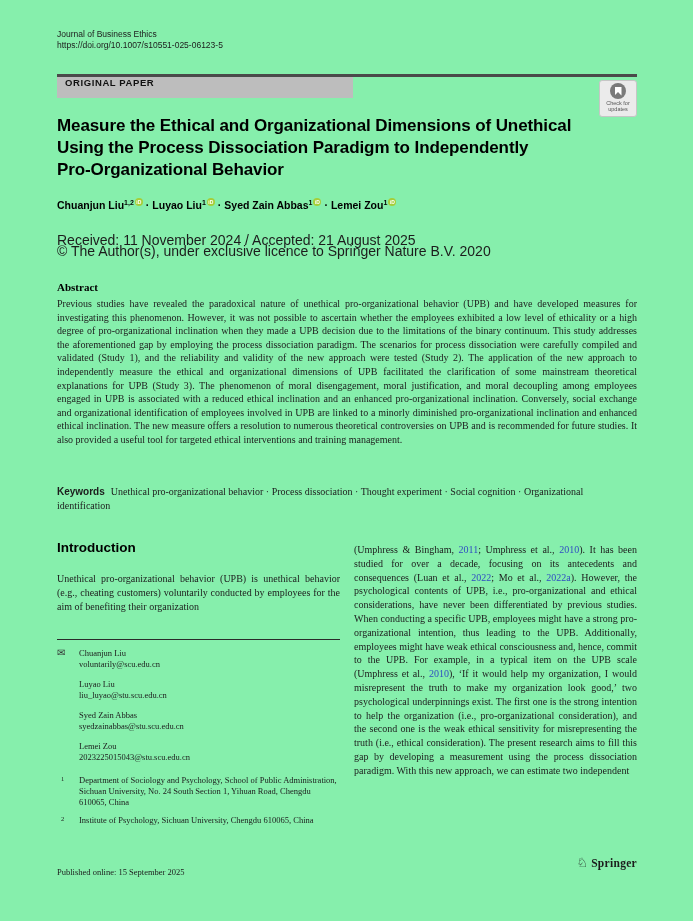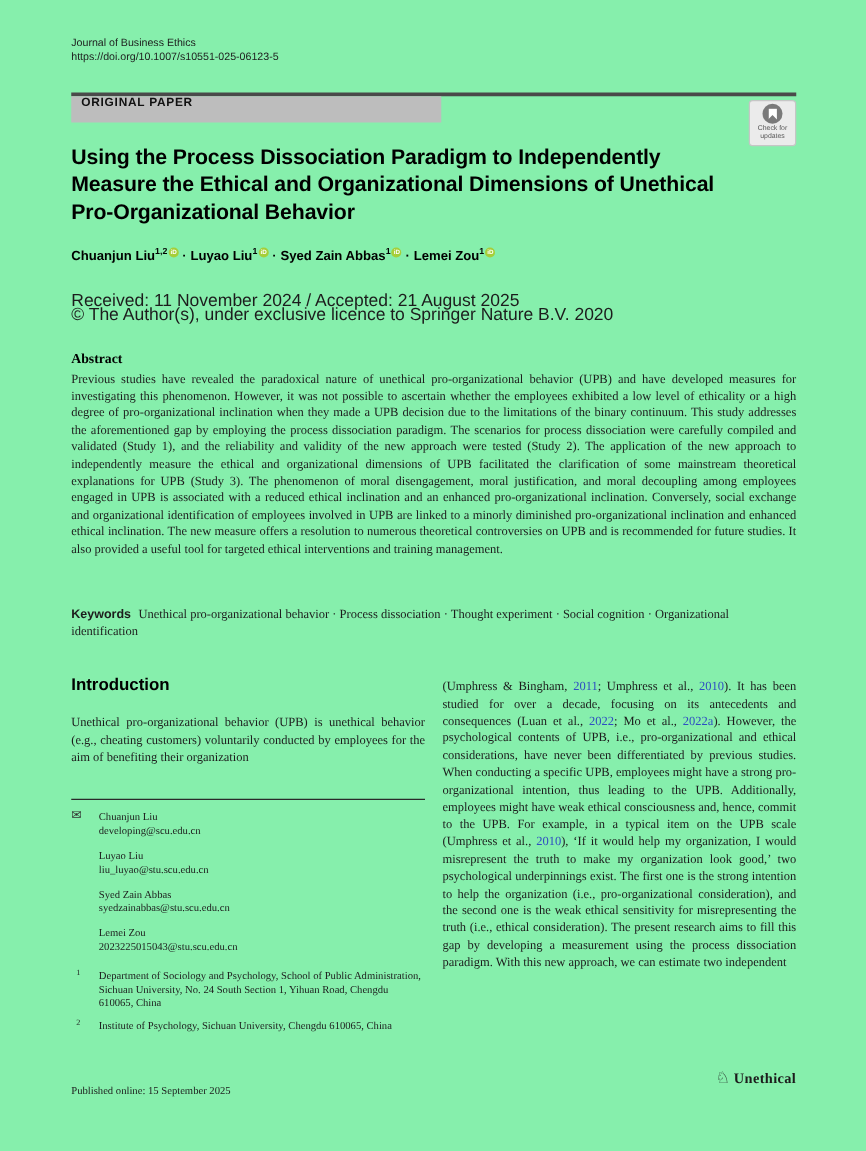"Using the Process Dissociation Paradigm" div { order: before "Measure the Ethical and Organizational" -> after "Measure the Ethical and Organizational" }
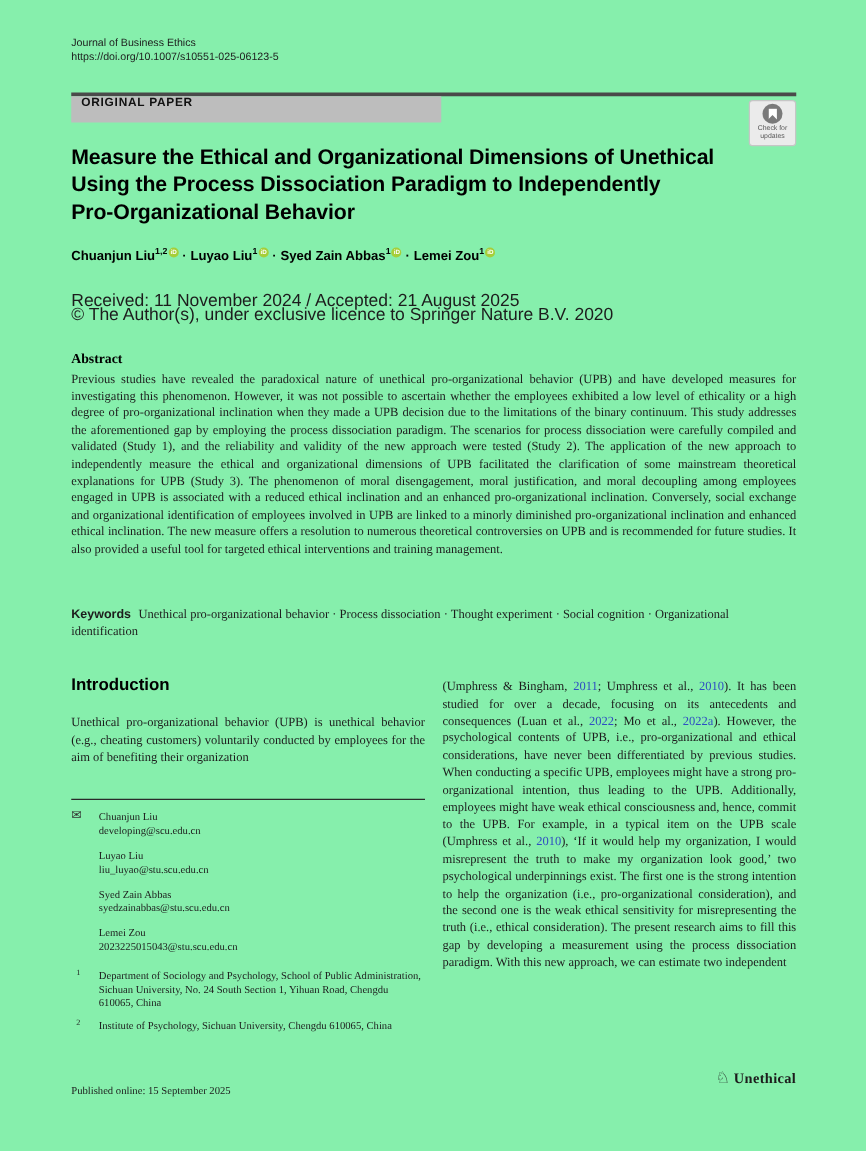"developing@scu.edu.cn" div.email { text: developing@scu.edu.cn -> voluntarily@scu.edu.cn }
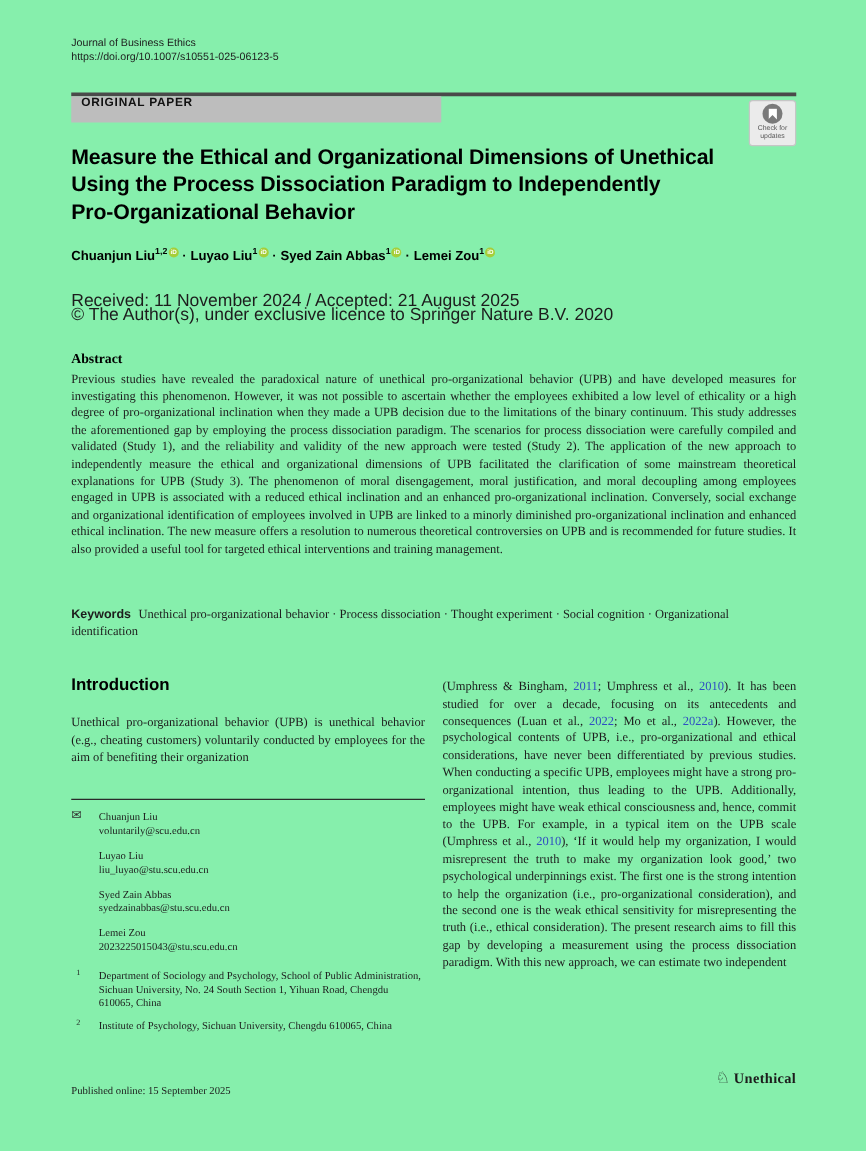"Unethical" span.springer-word { text: Unethical -> Springer }
